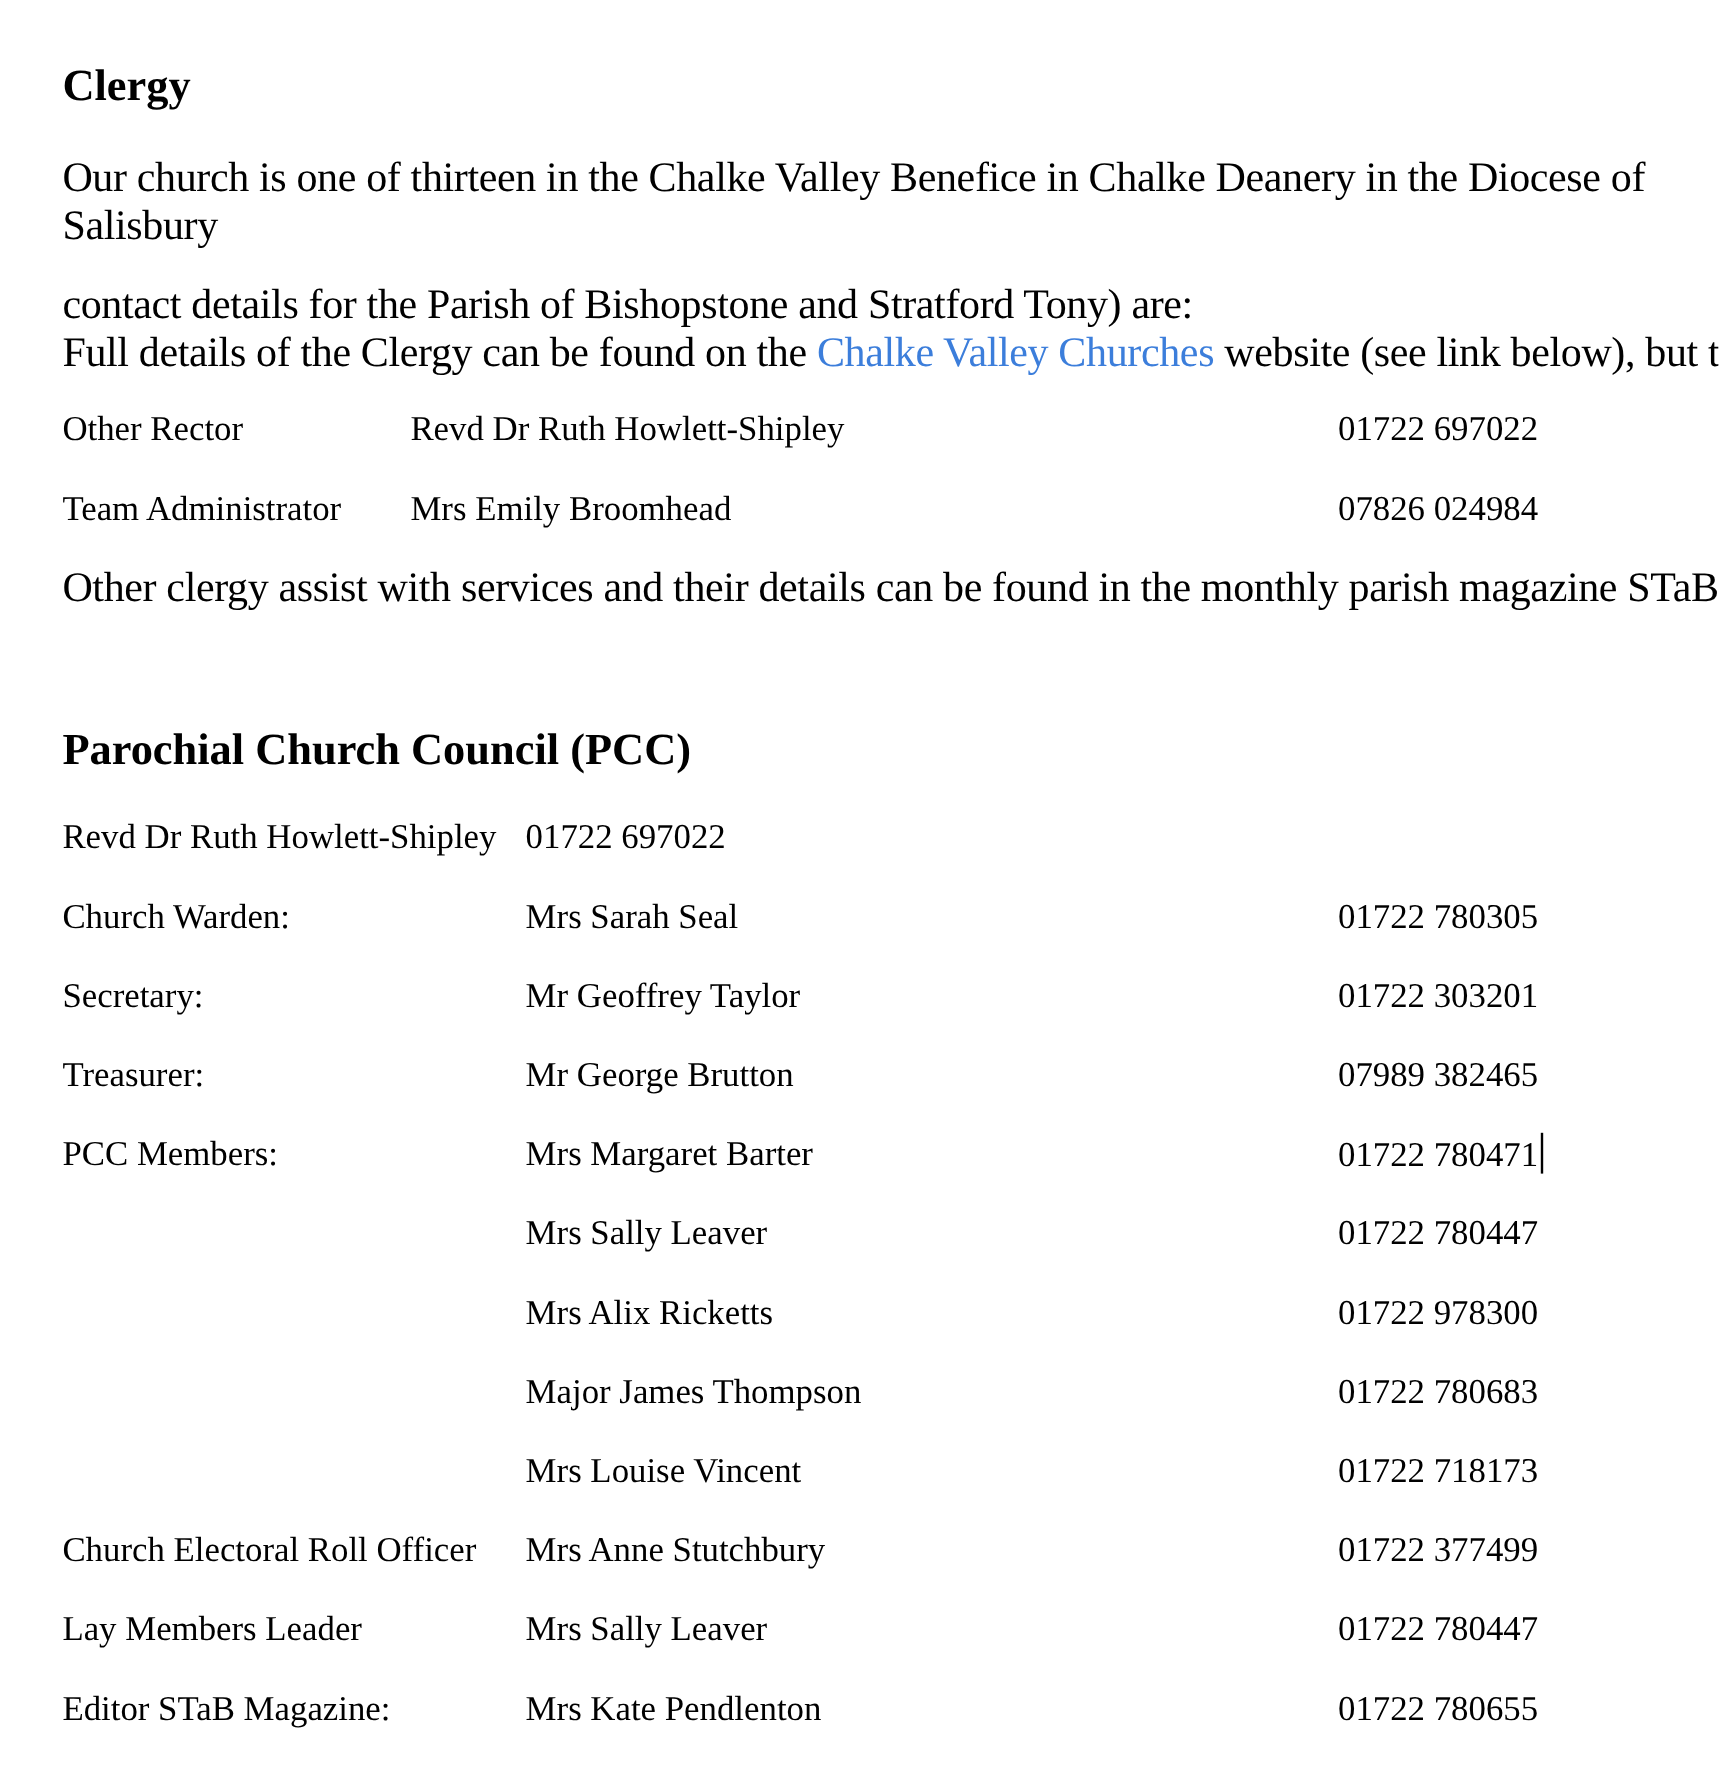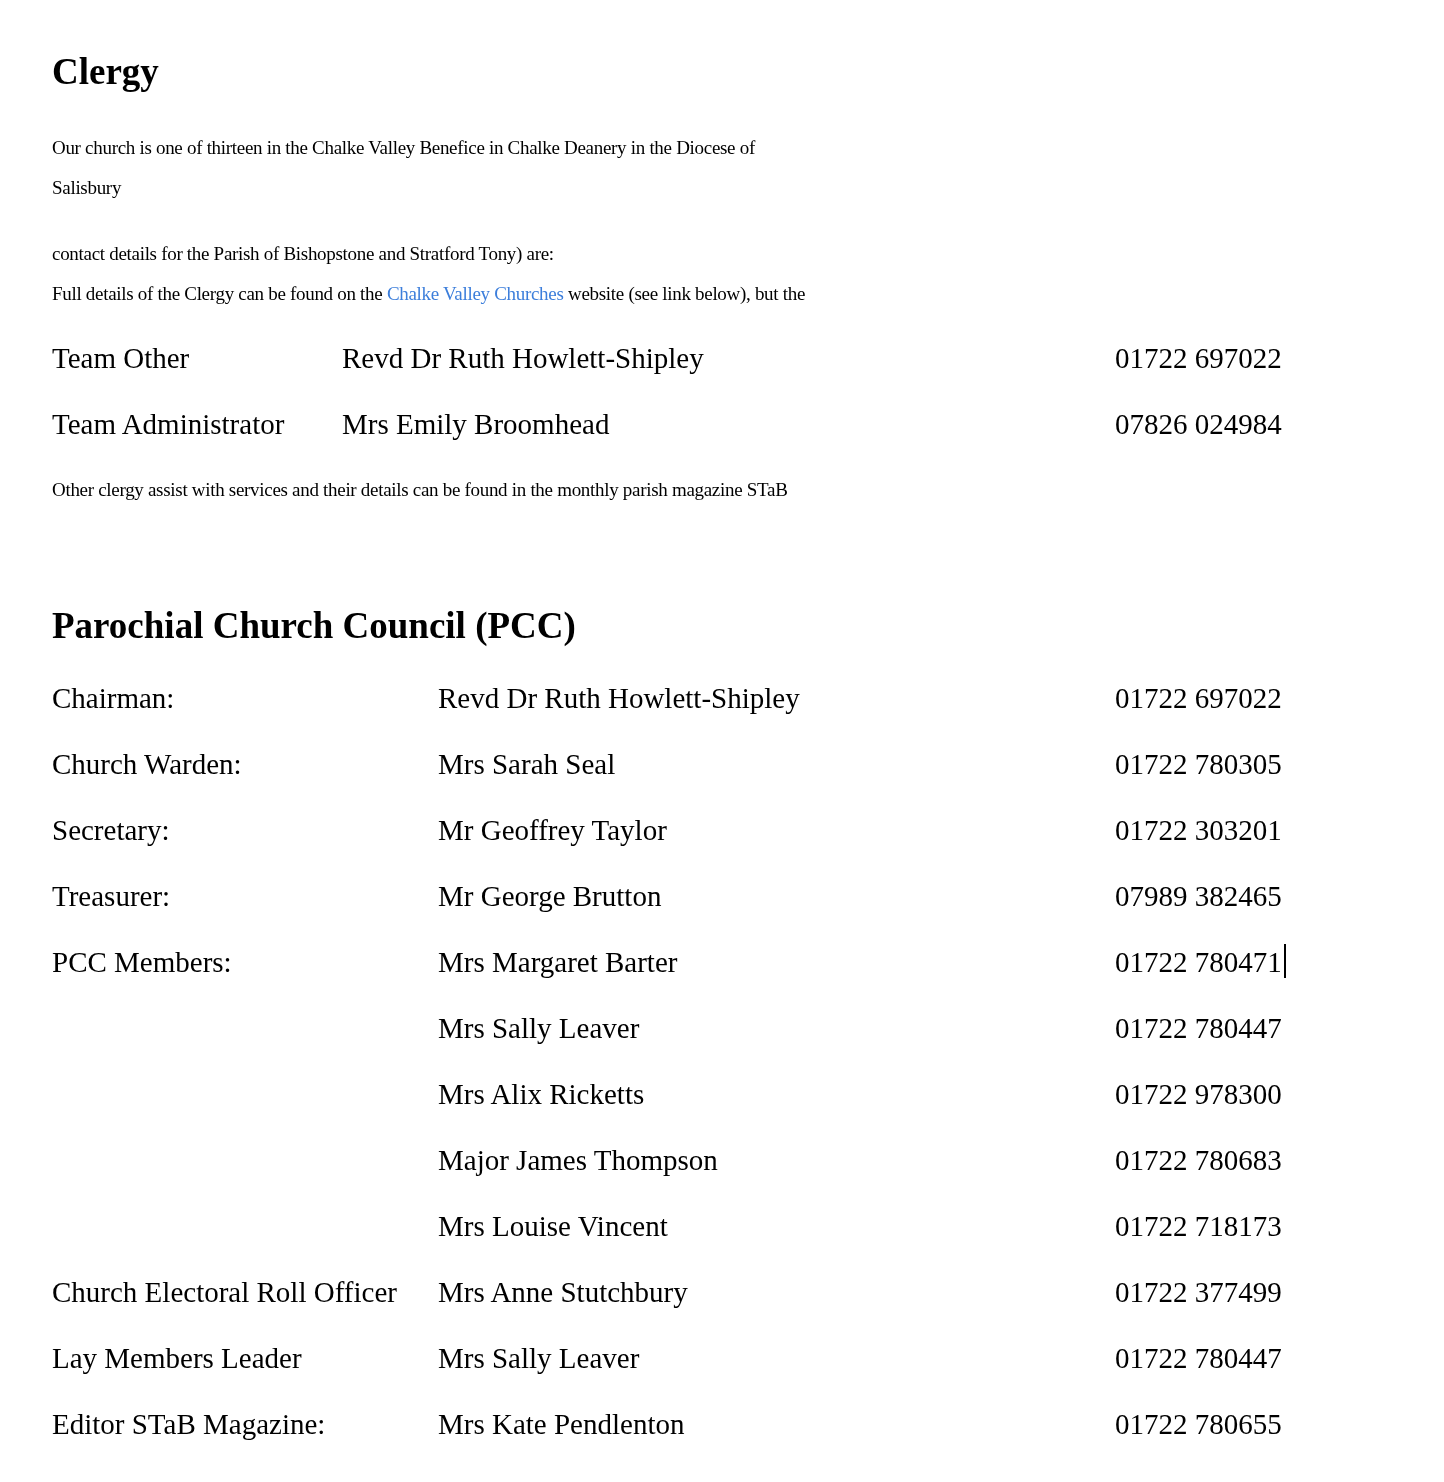"Our church is one of" .para { font-size: 19px -> 35px }
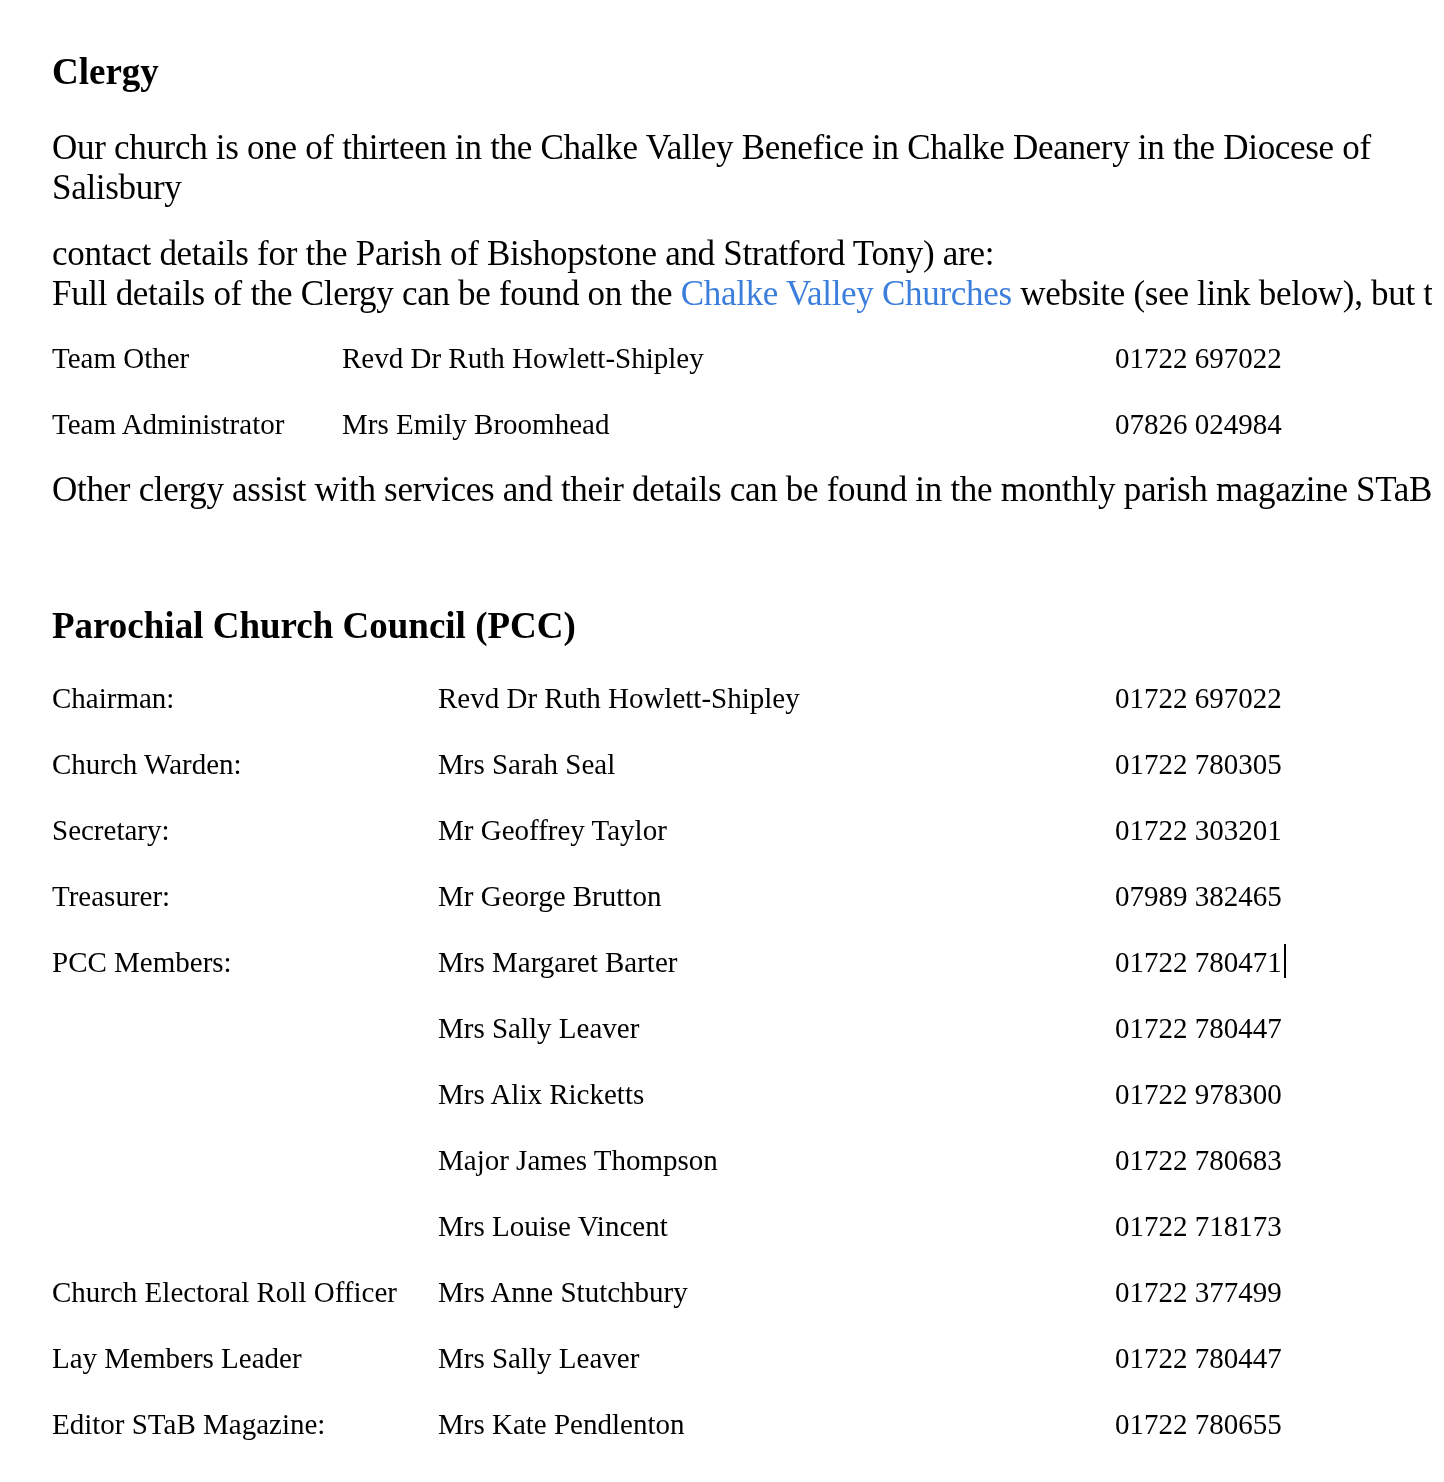"Team Other" span.role { text: Team Other -> Other Rector }
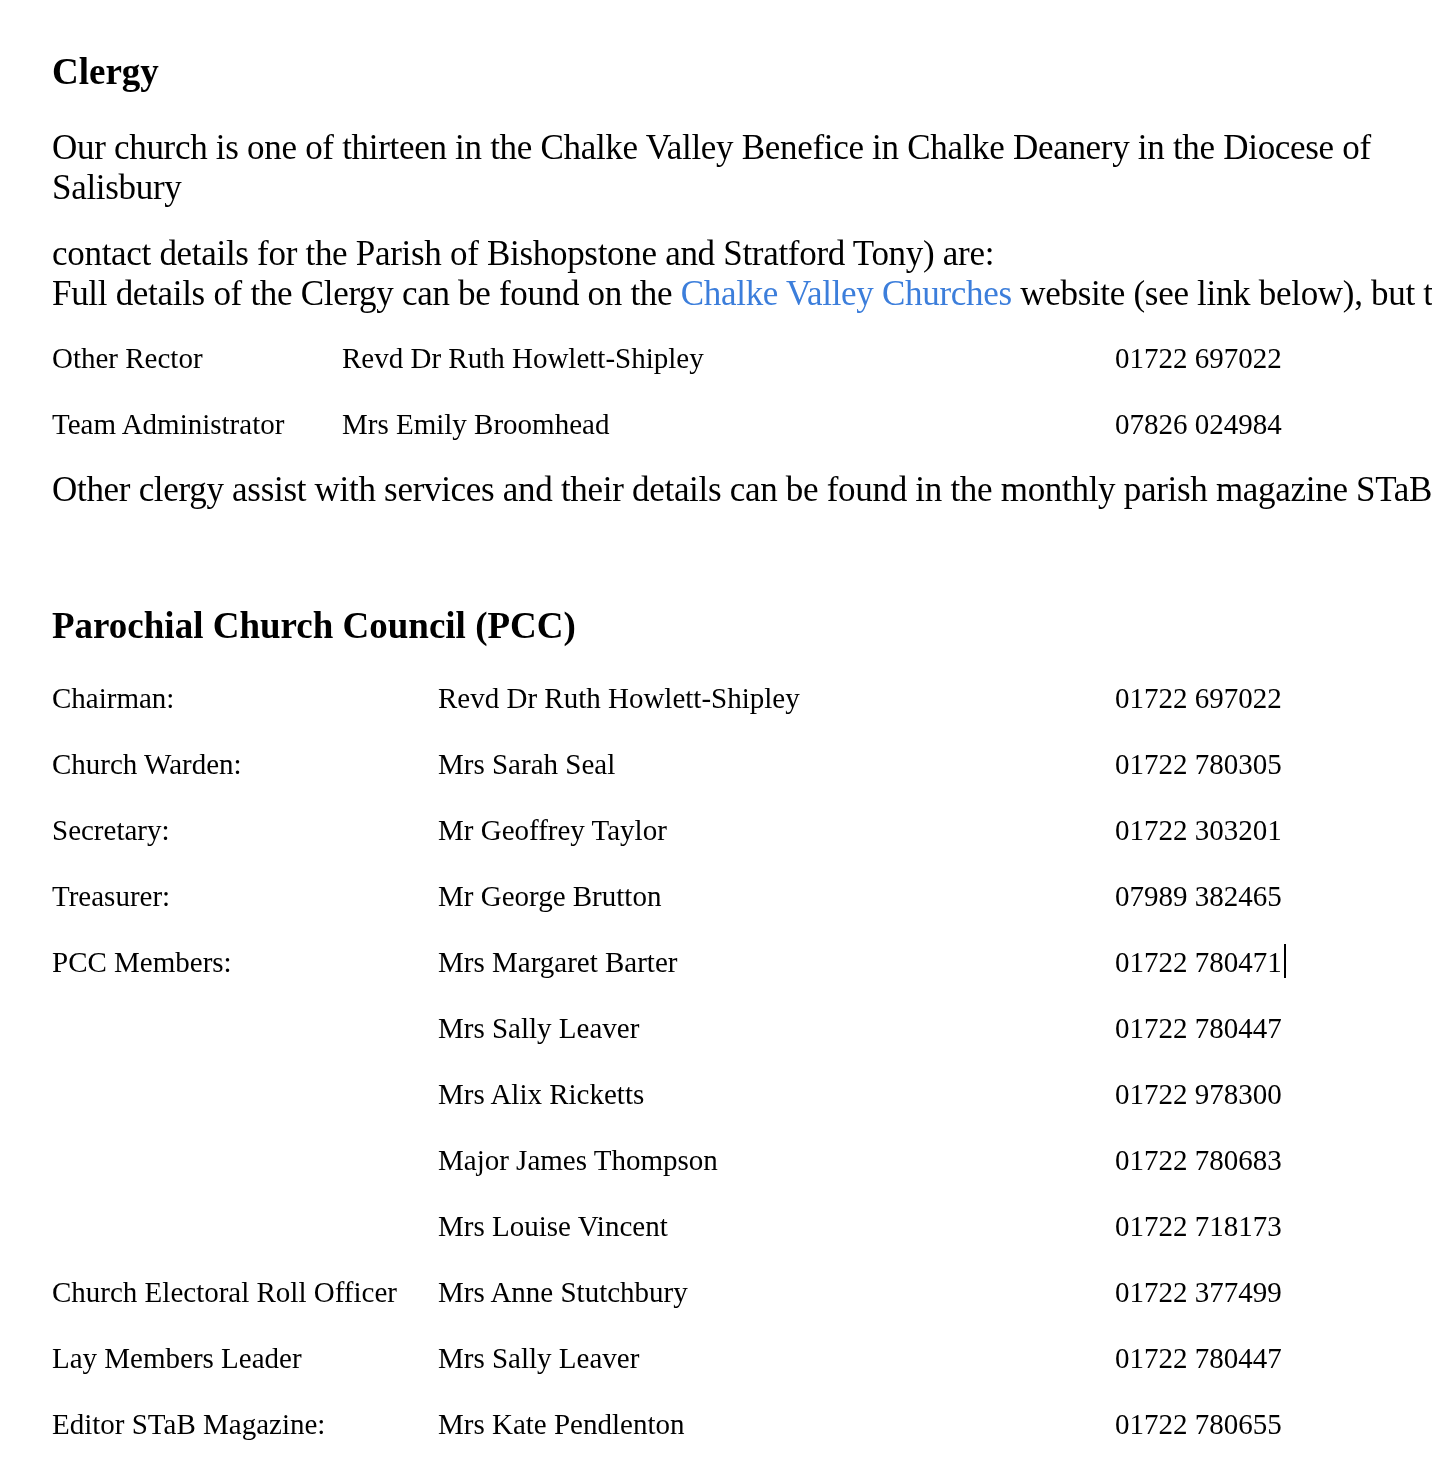"Chairman:" span.role { html: <span>Chairman:</span> -> none }
